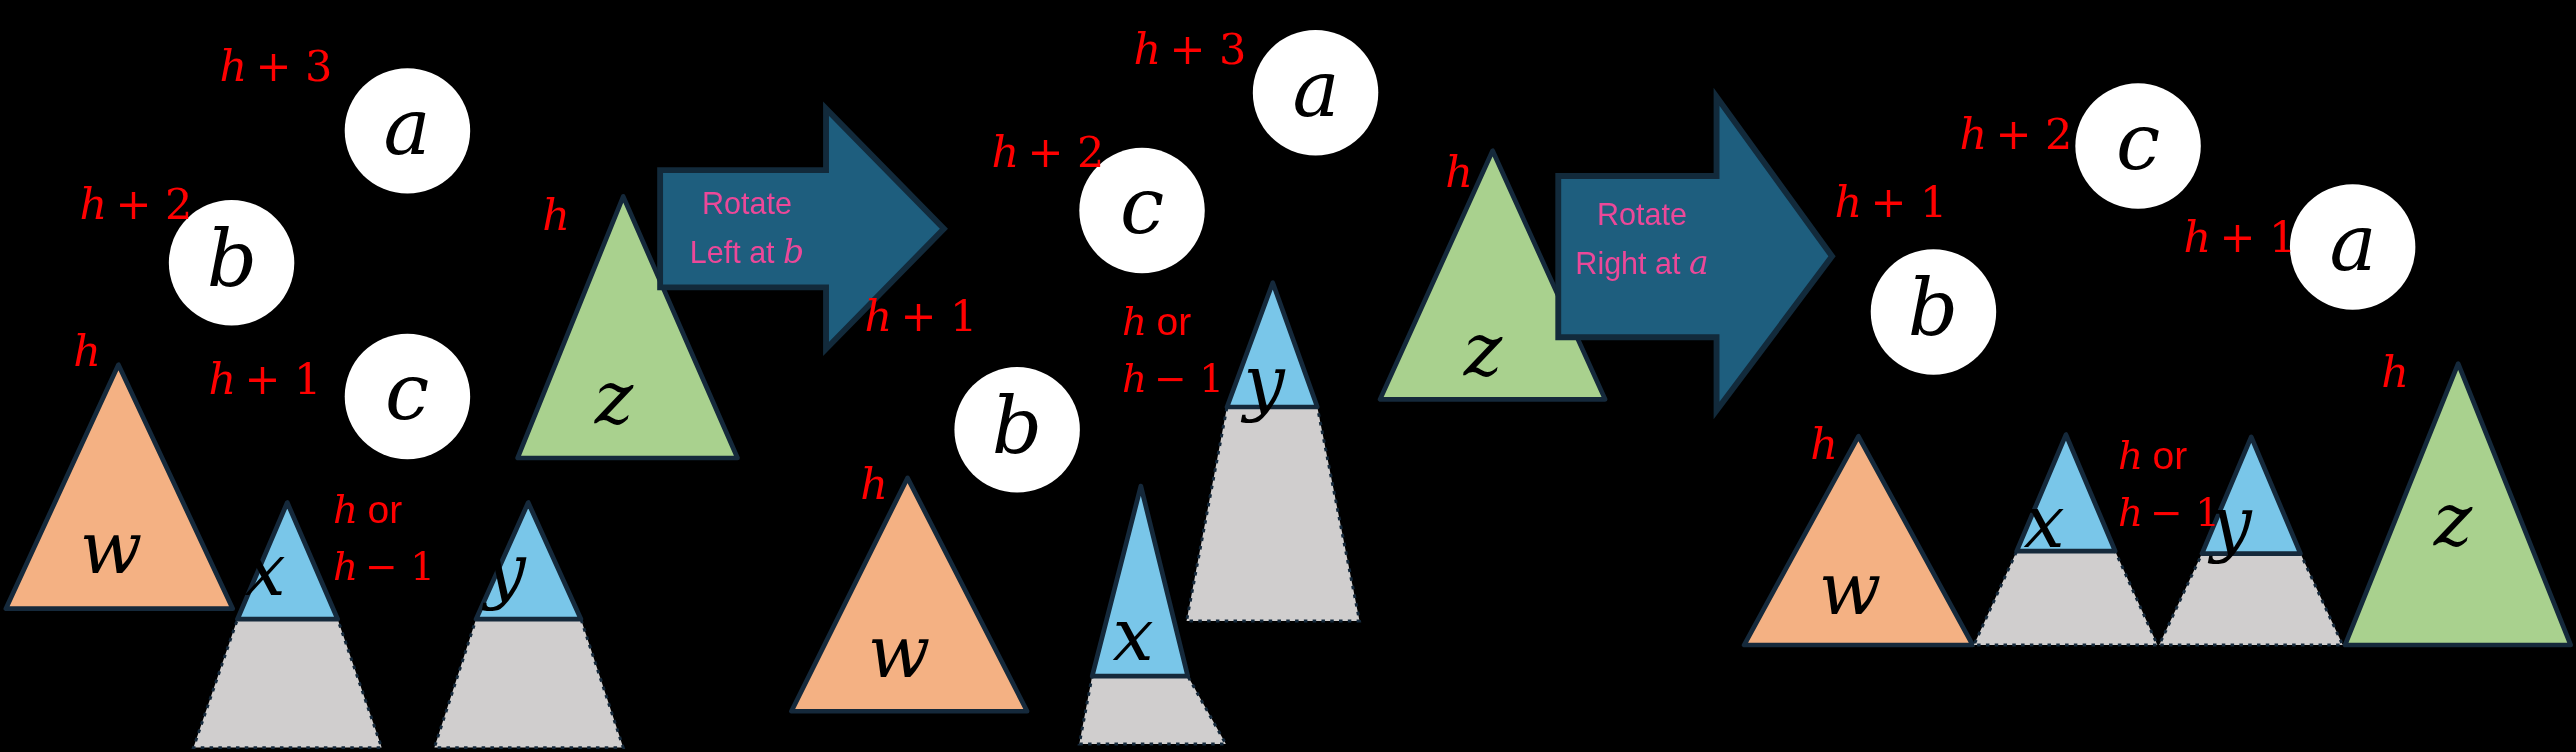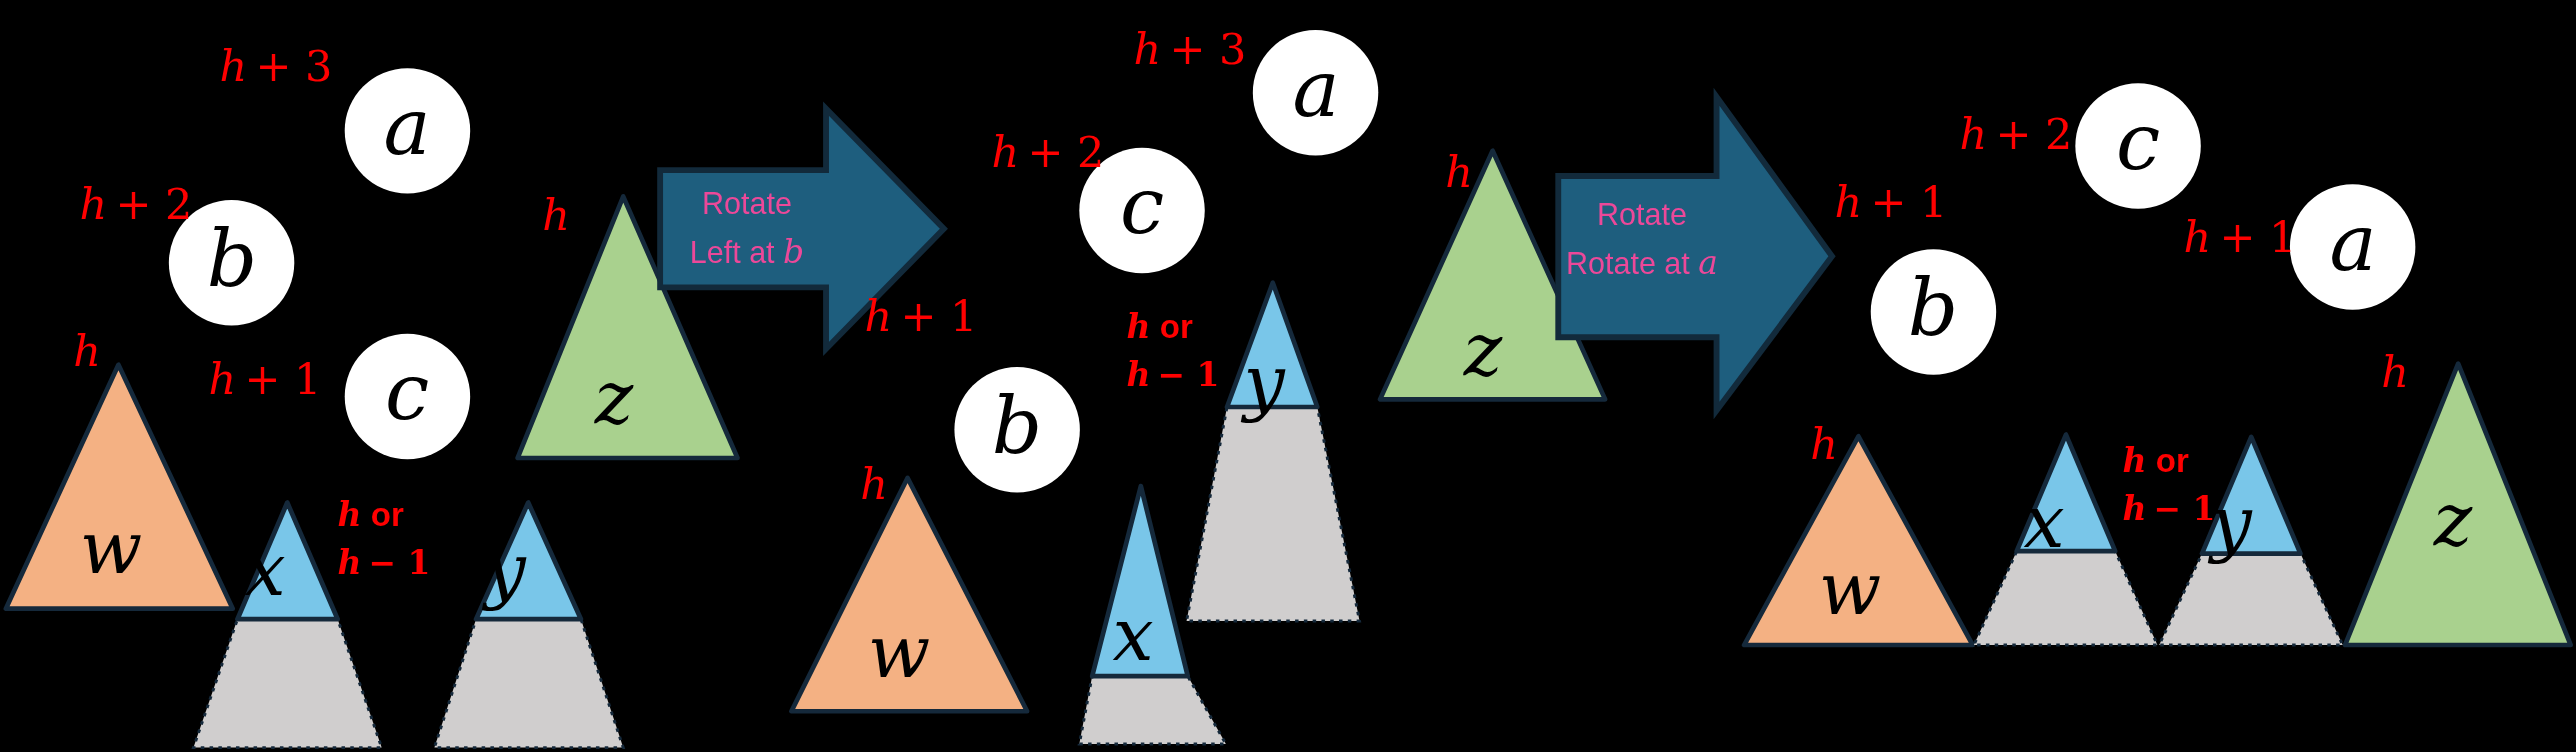"Rotate at" span { text: Rotate -> Right }
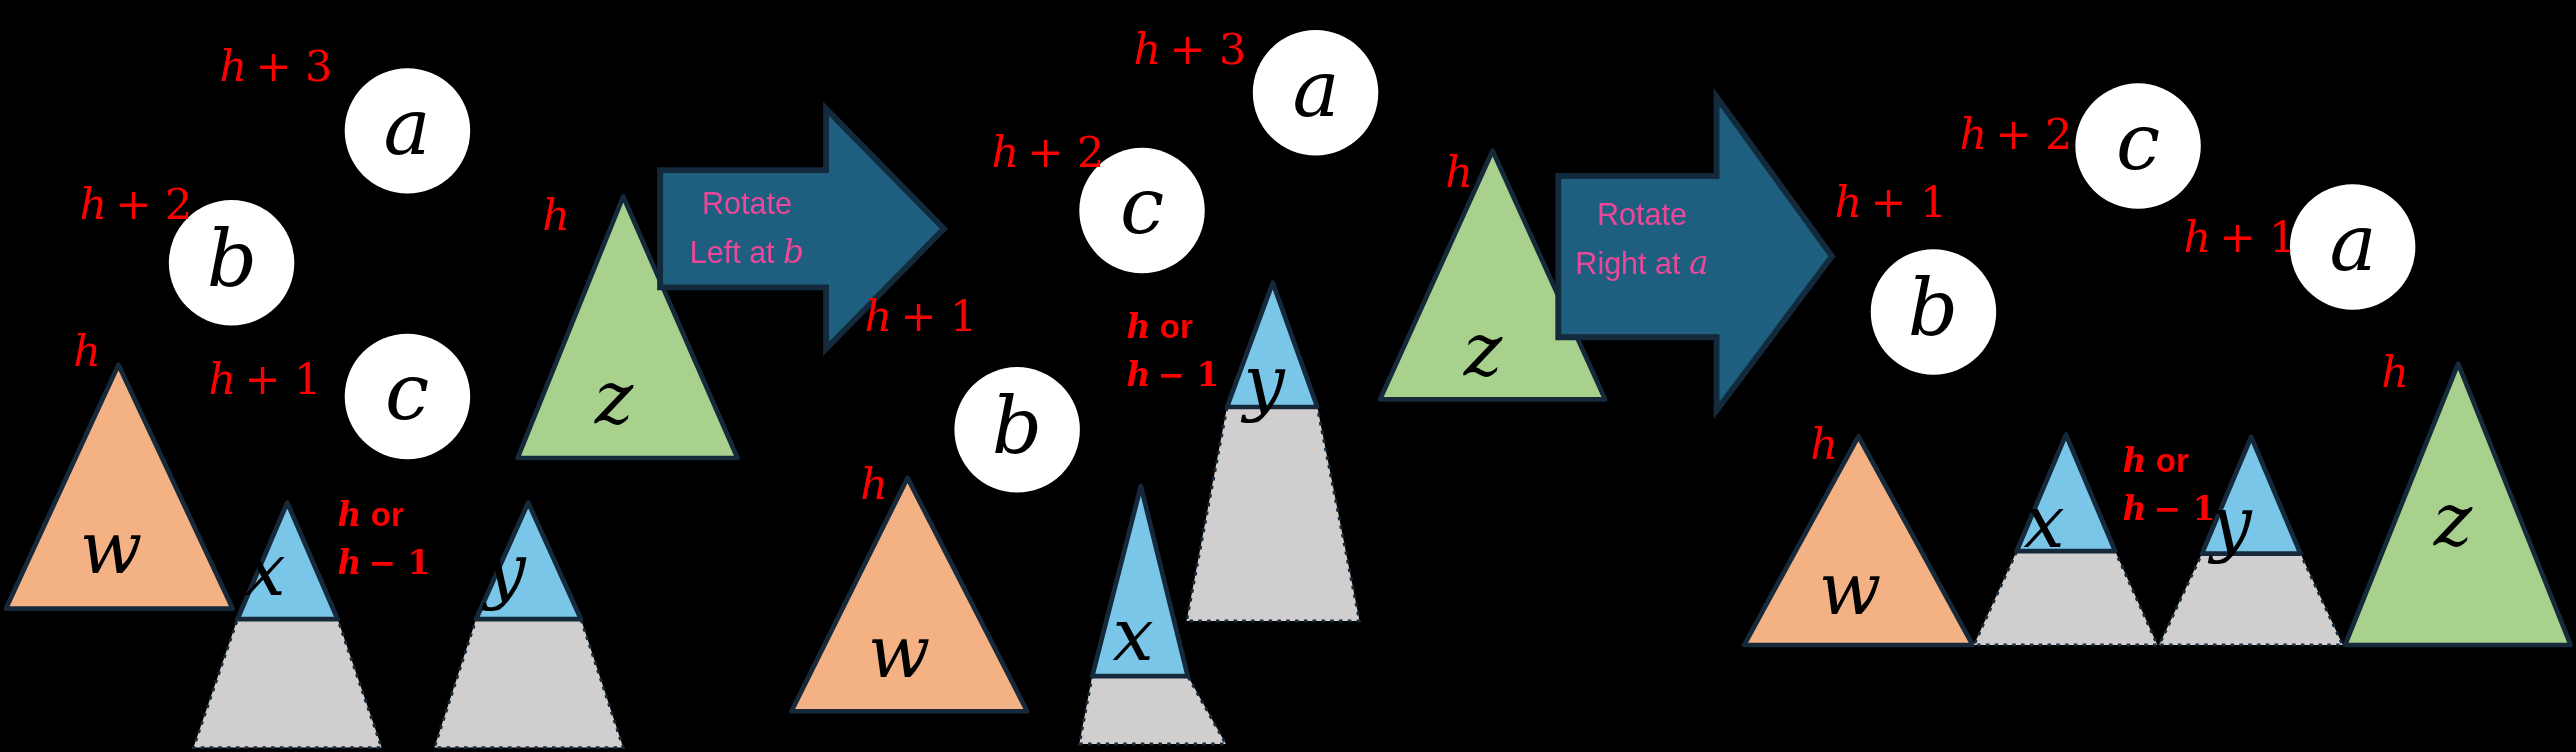"h or" .lbl.two { font-size: 33px -> 39px; font-weight: bold -> none }
